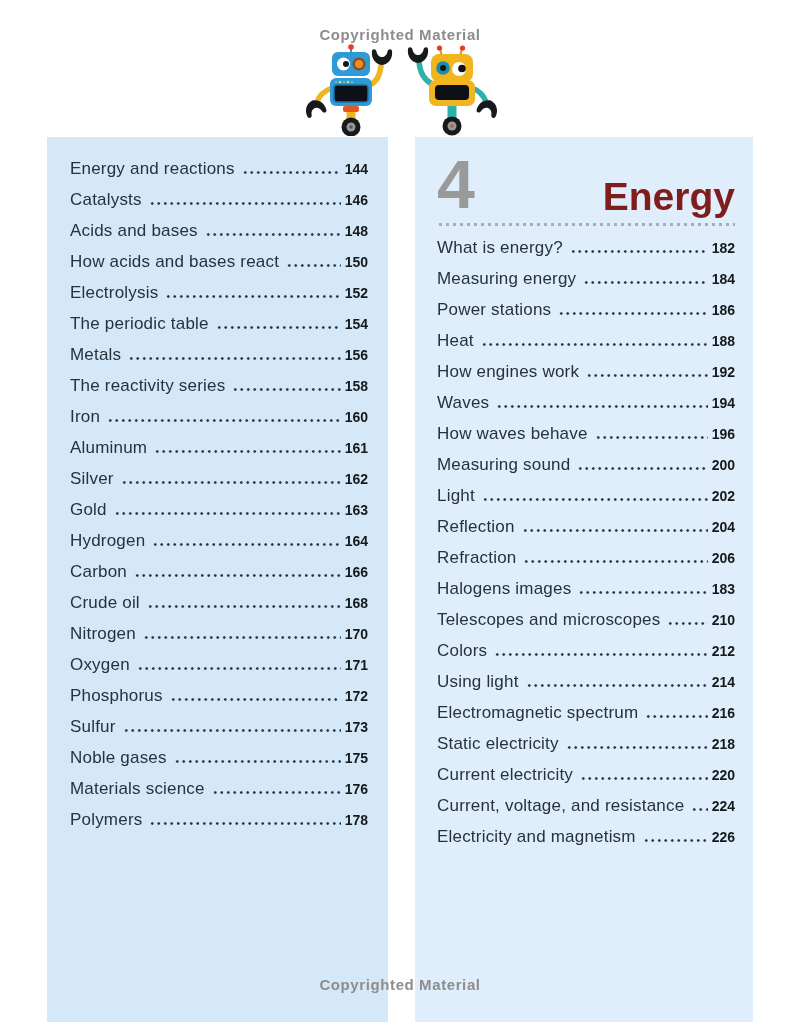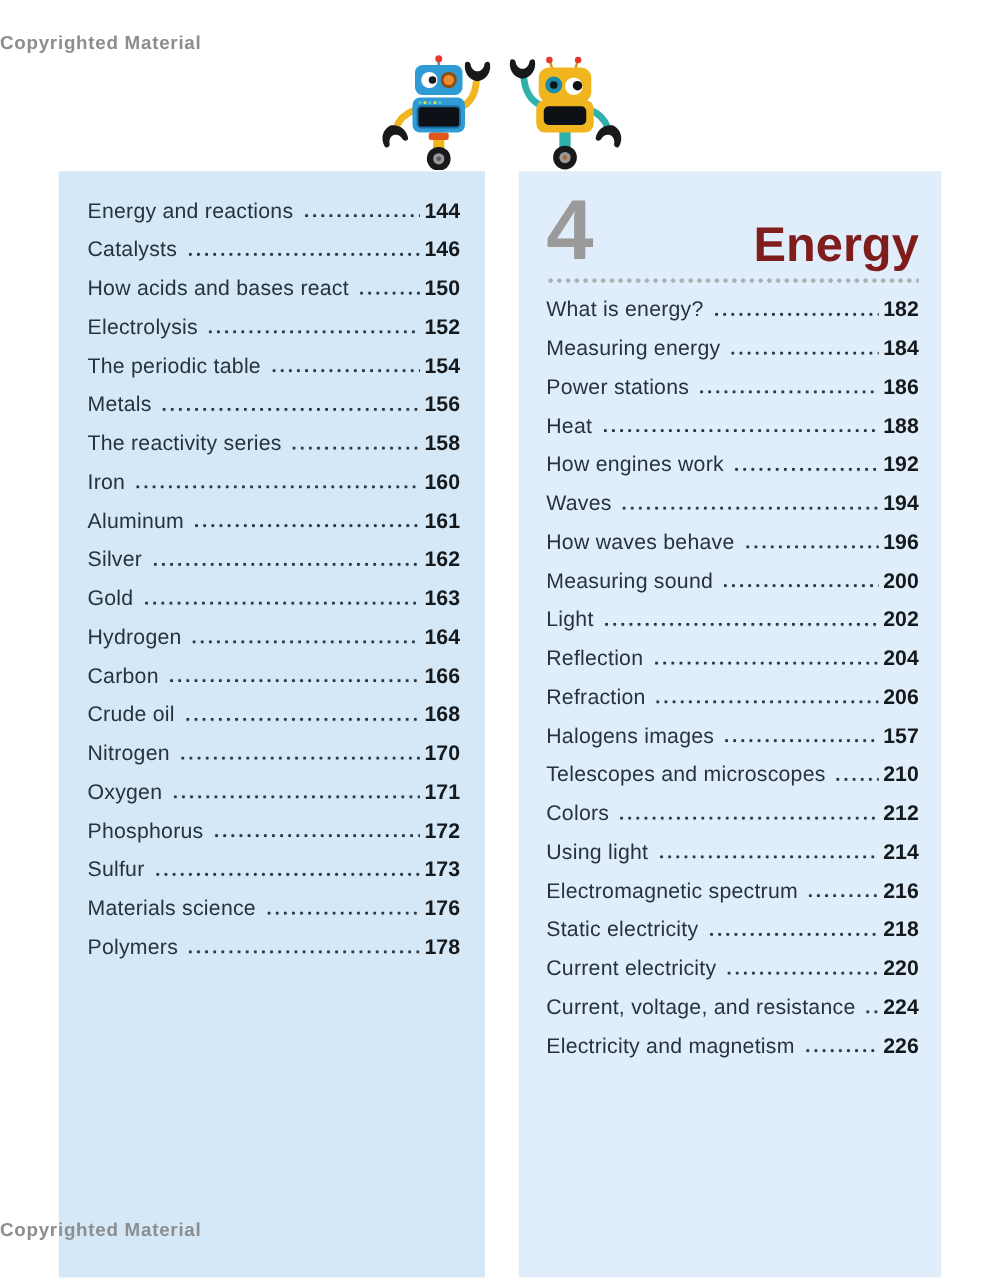"Copyrighted Material" .copyright { text-align: left -> center }
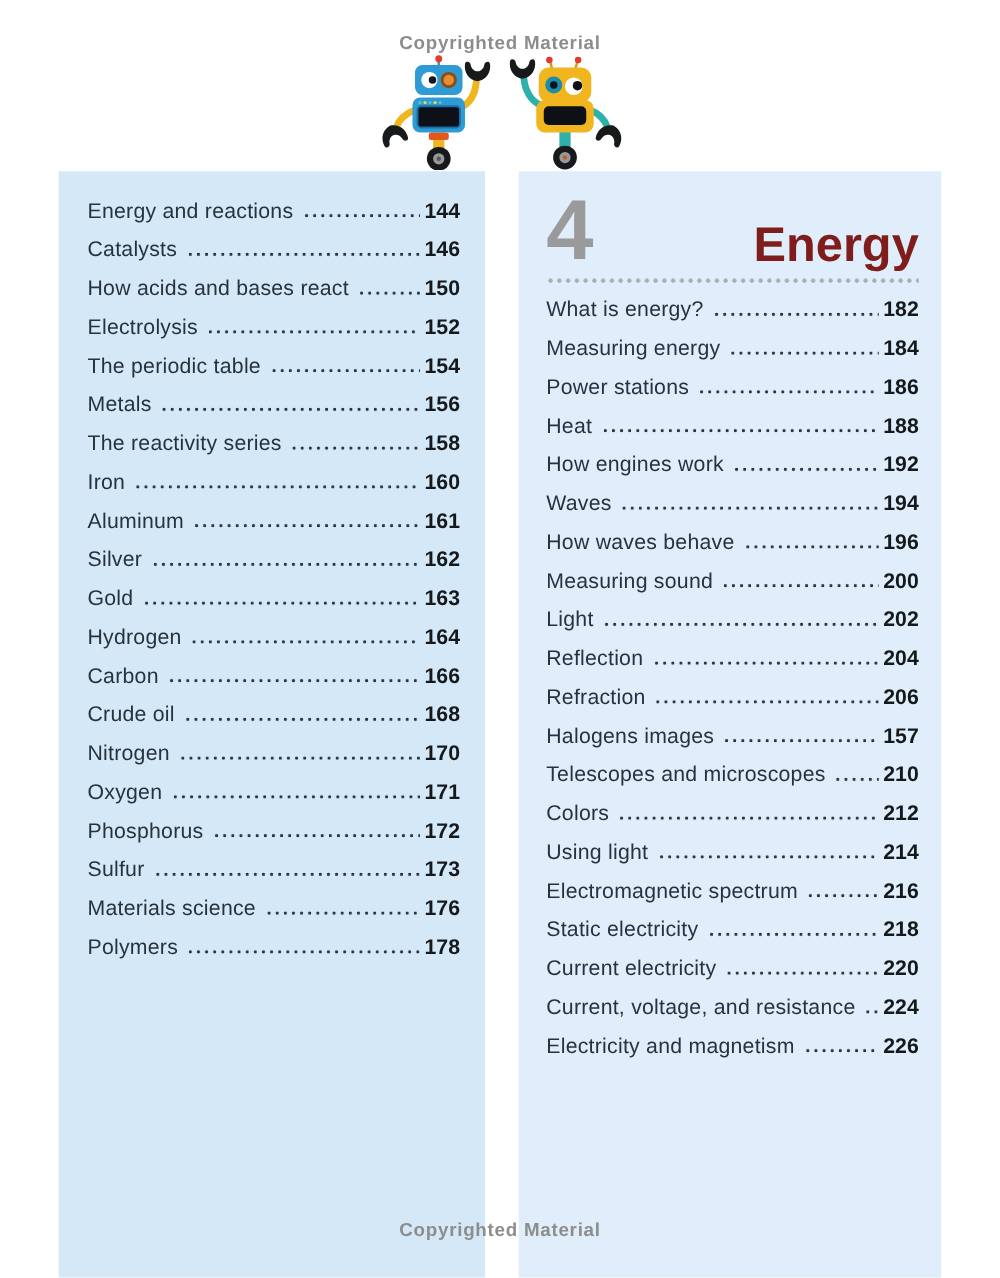"144" .toc-page { font-size: 17px -> 14px }
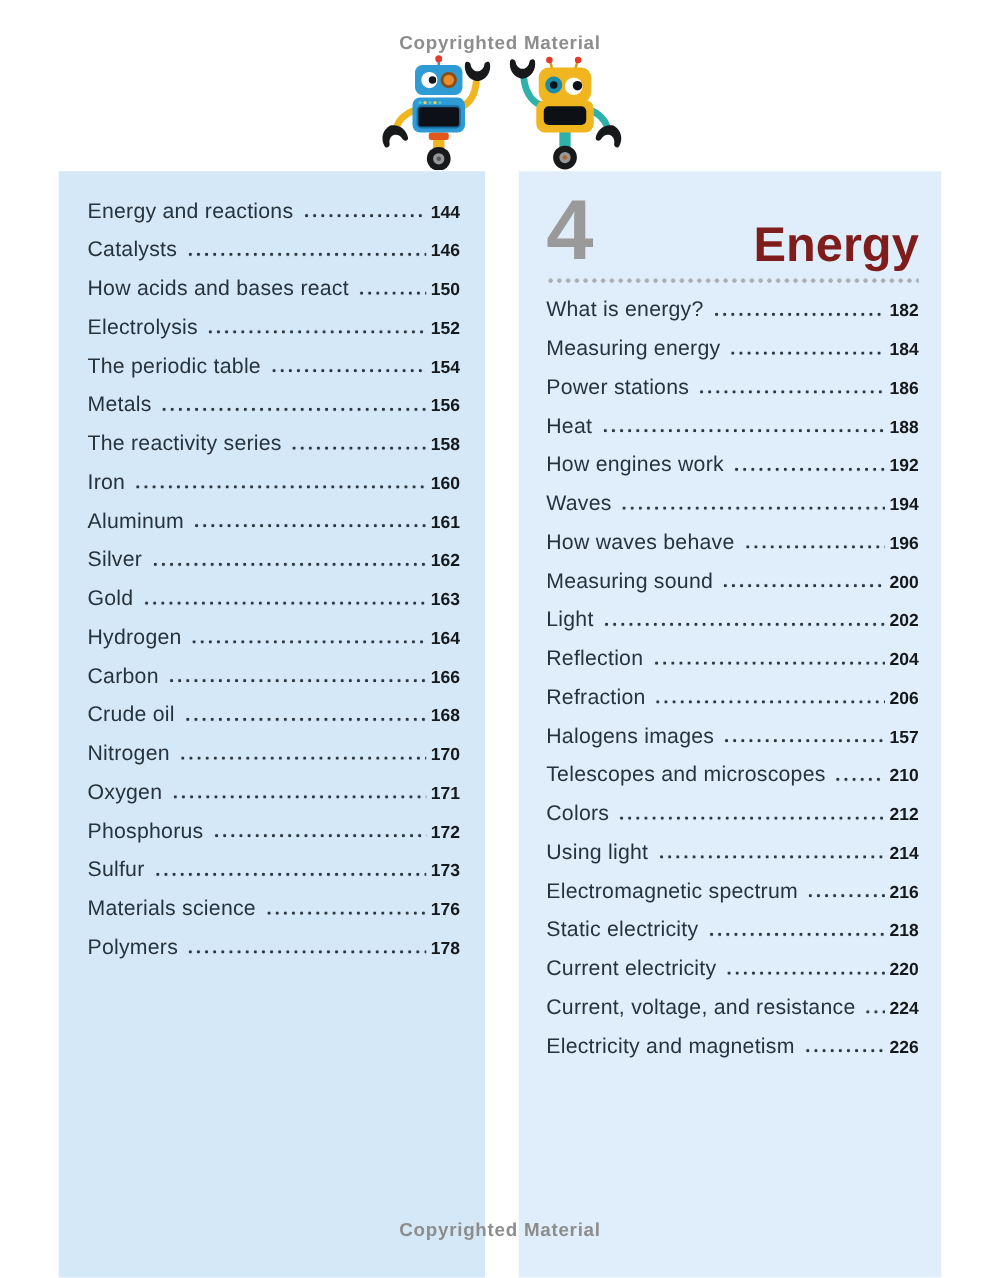"Acids and bases" li.toc-row { html: none -> <li> <span>Acids and bases</span> <span></span> <span>148</span> </li> }
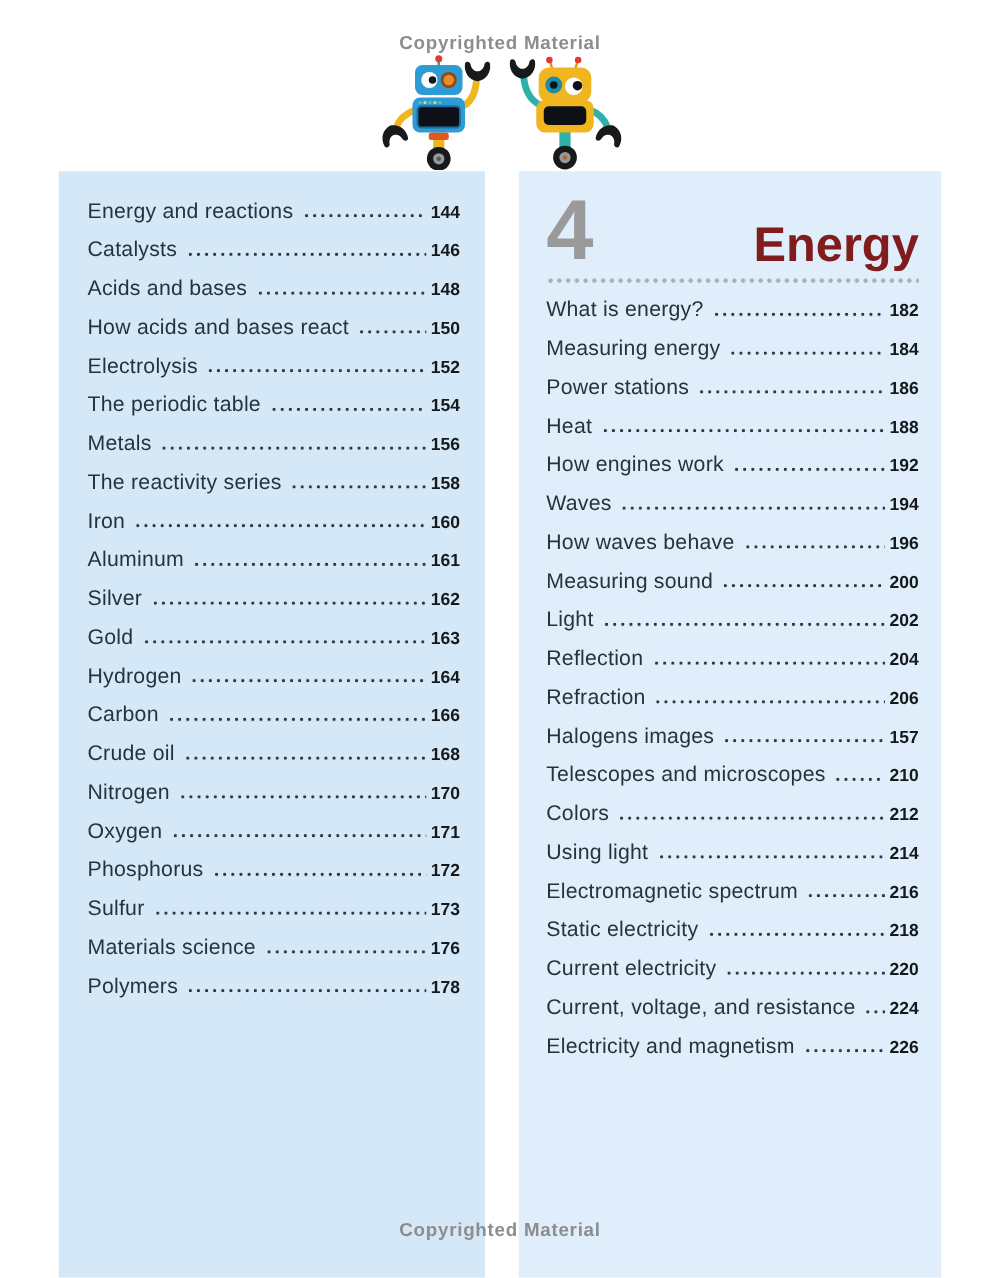"157" span.toc-page { text: 157 -> 183 }
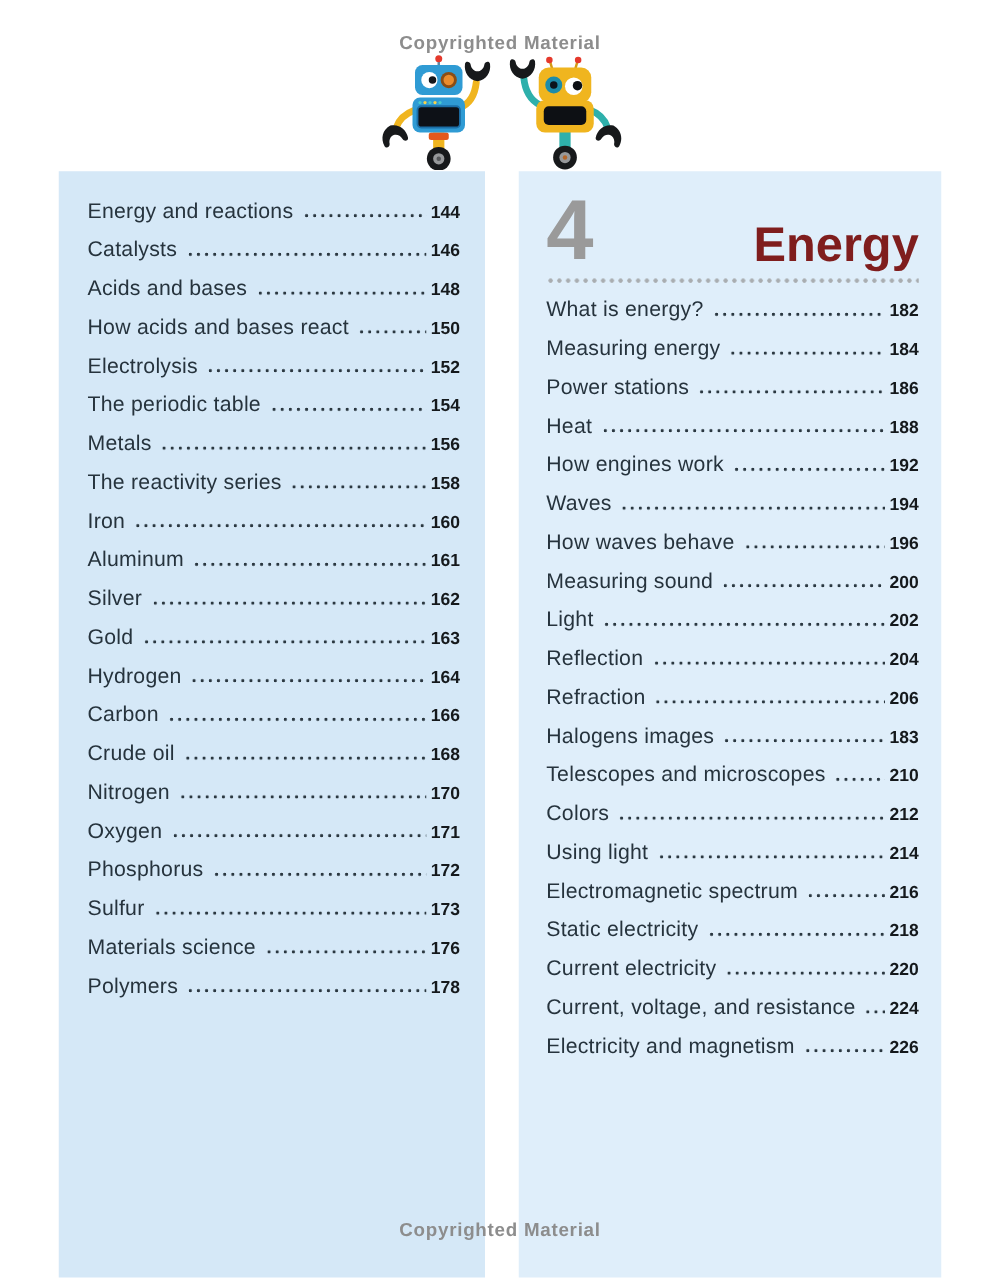"Noble gases" li.toc-row { html: none -> <li> <span>Noble gases</span> <span></span> <span>175</span> </li> }
